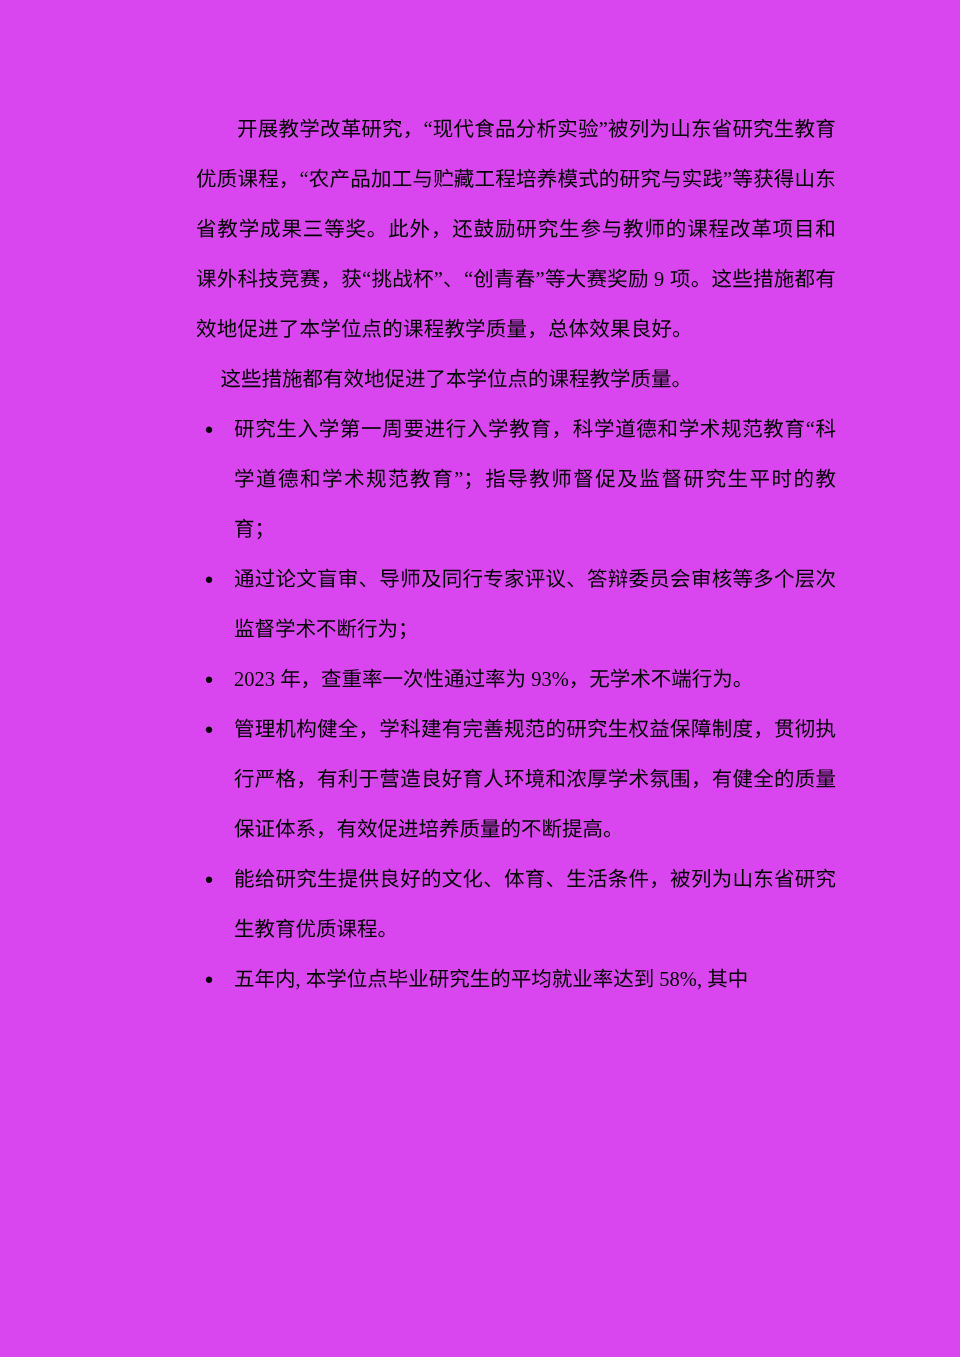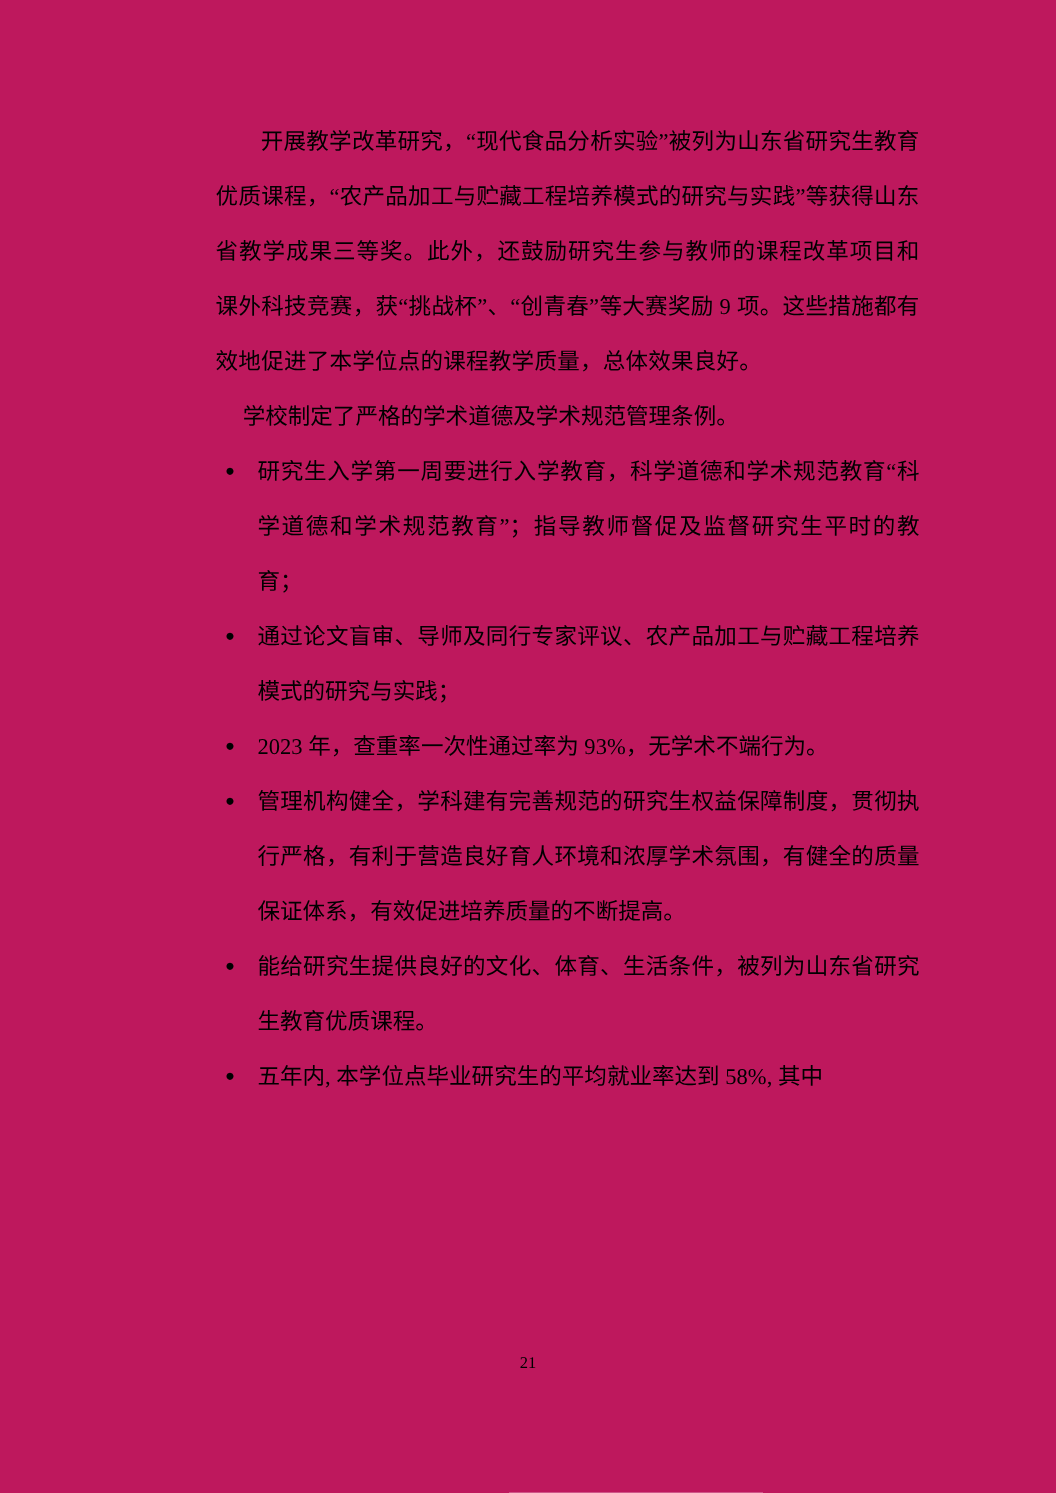"开展教学改革研究，“现代食品分析实验”被列为山东省研究生教育优质课程，“农产品加" .page { background: #be185d -> #d946ef }
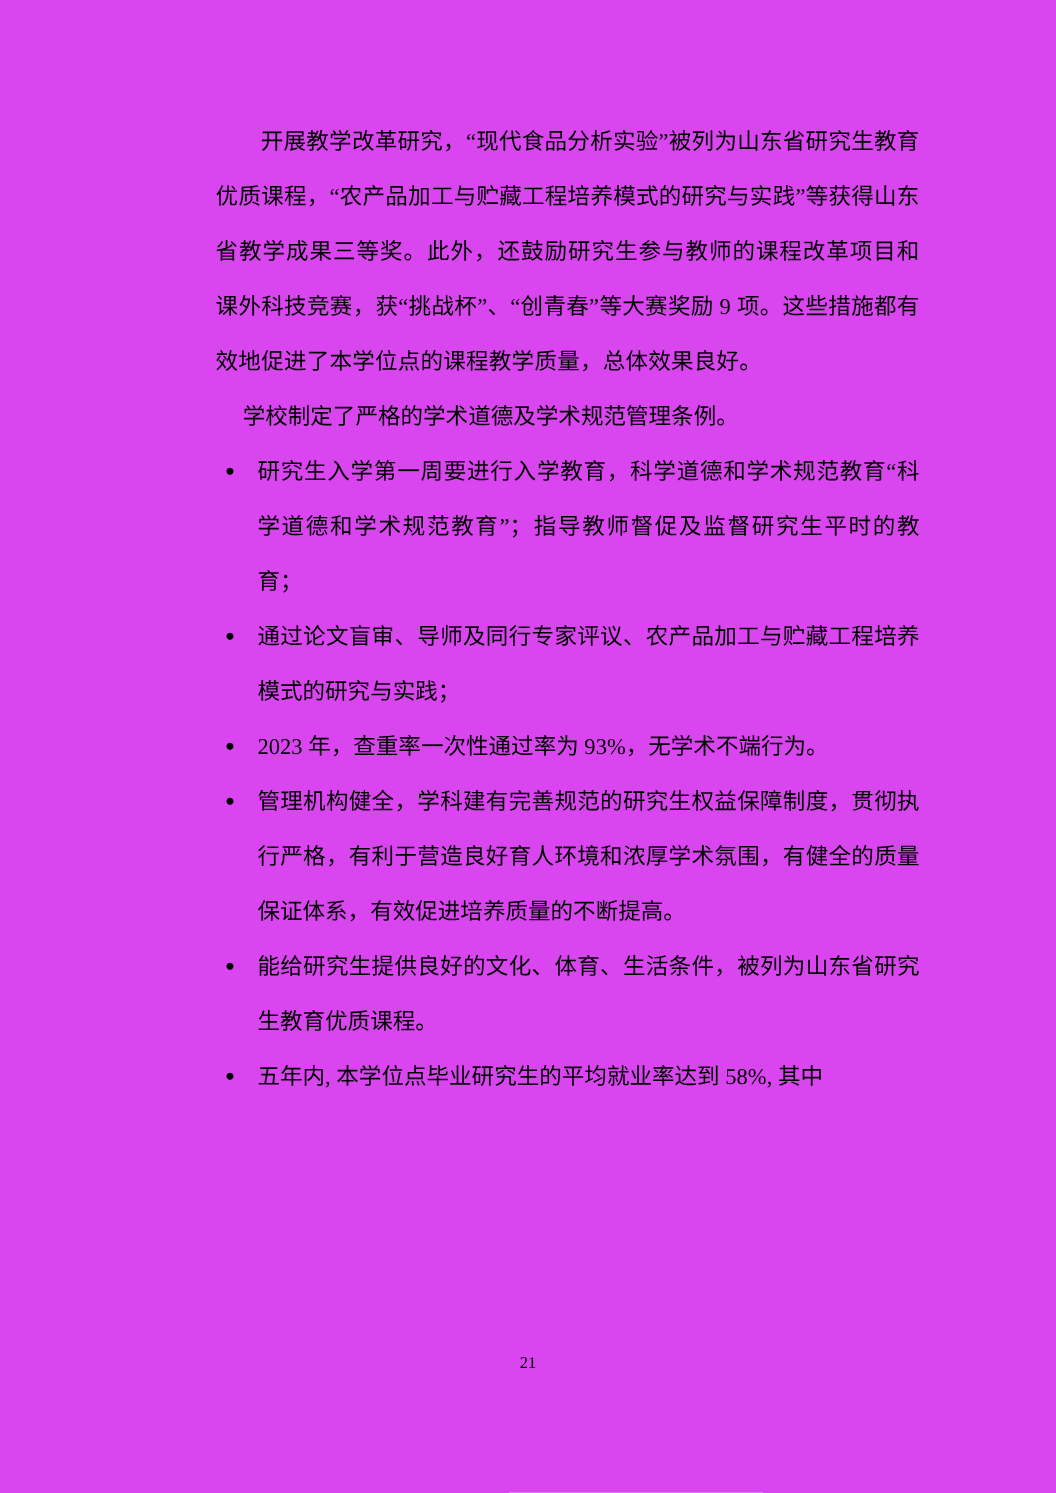"学校制定了严格的学术道德及学术规范管理条例。" p.sub-para { text: 学校制定了严格的学术道德及学术规范管理条例 -> 这些措施都有效地促进了本学位点的课程教学质量 }
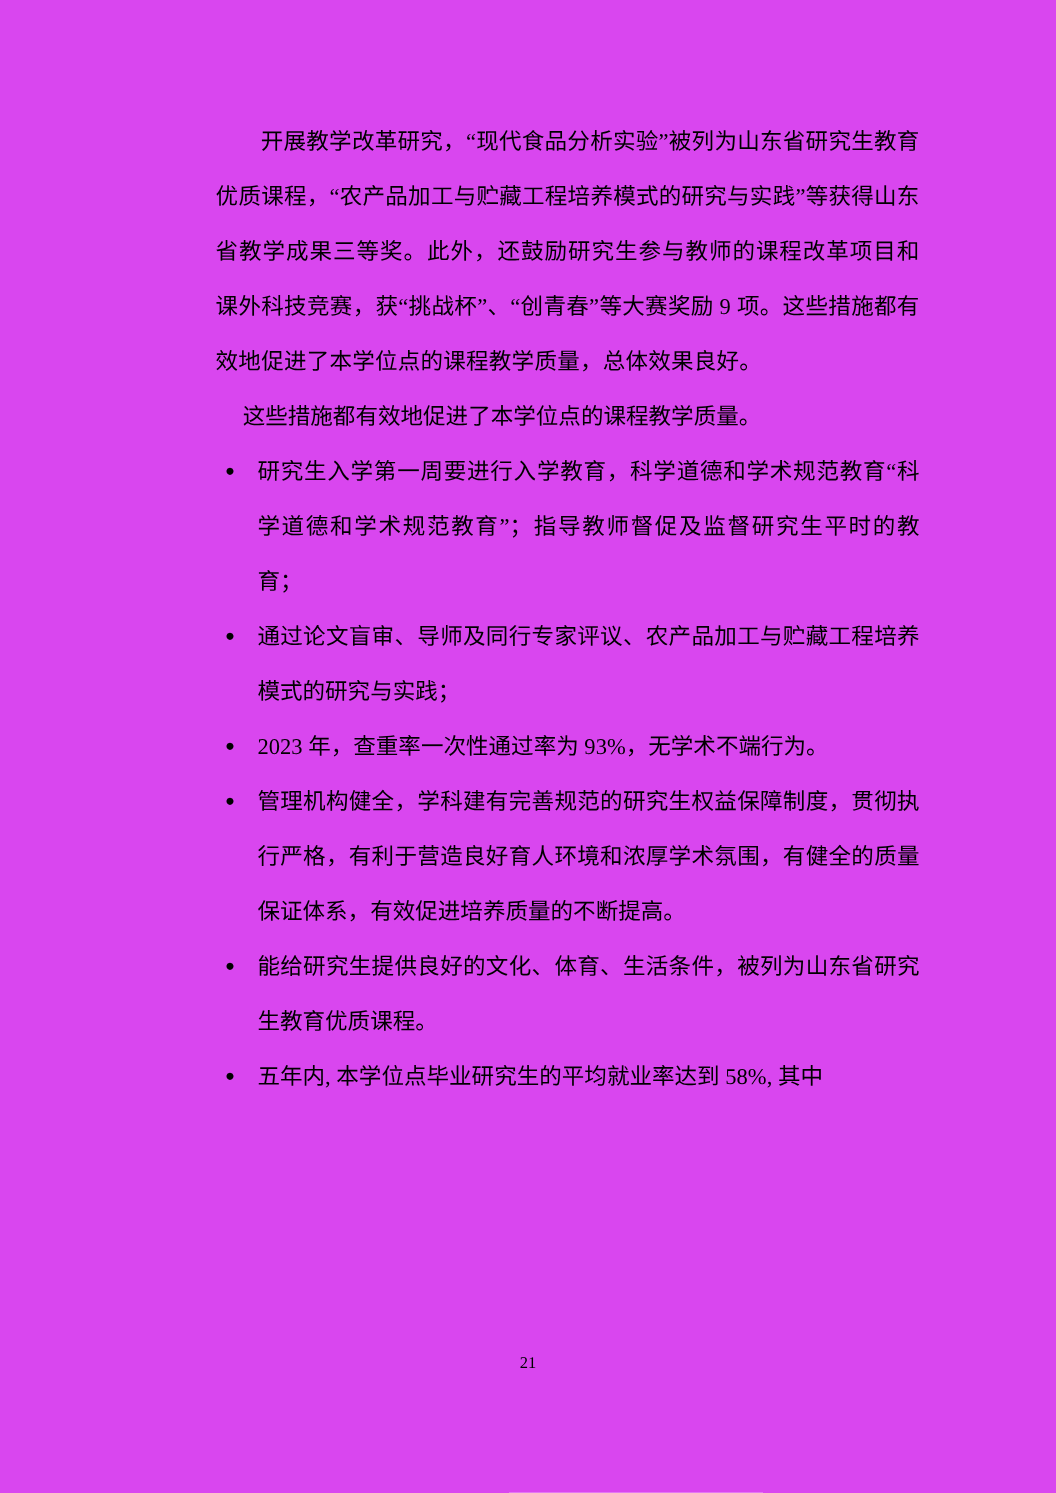"通过论文盲审、导师及同行专家评议、农产品加工与贮藏工程培养模式的研究与实践；" span.txt { text: 农产品加工与贮藏工程培养模式的研究与实践 -> 答辩委员会审核等多个层次监督学术不断行为 }
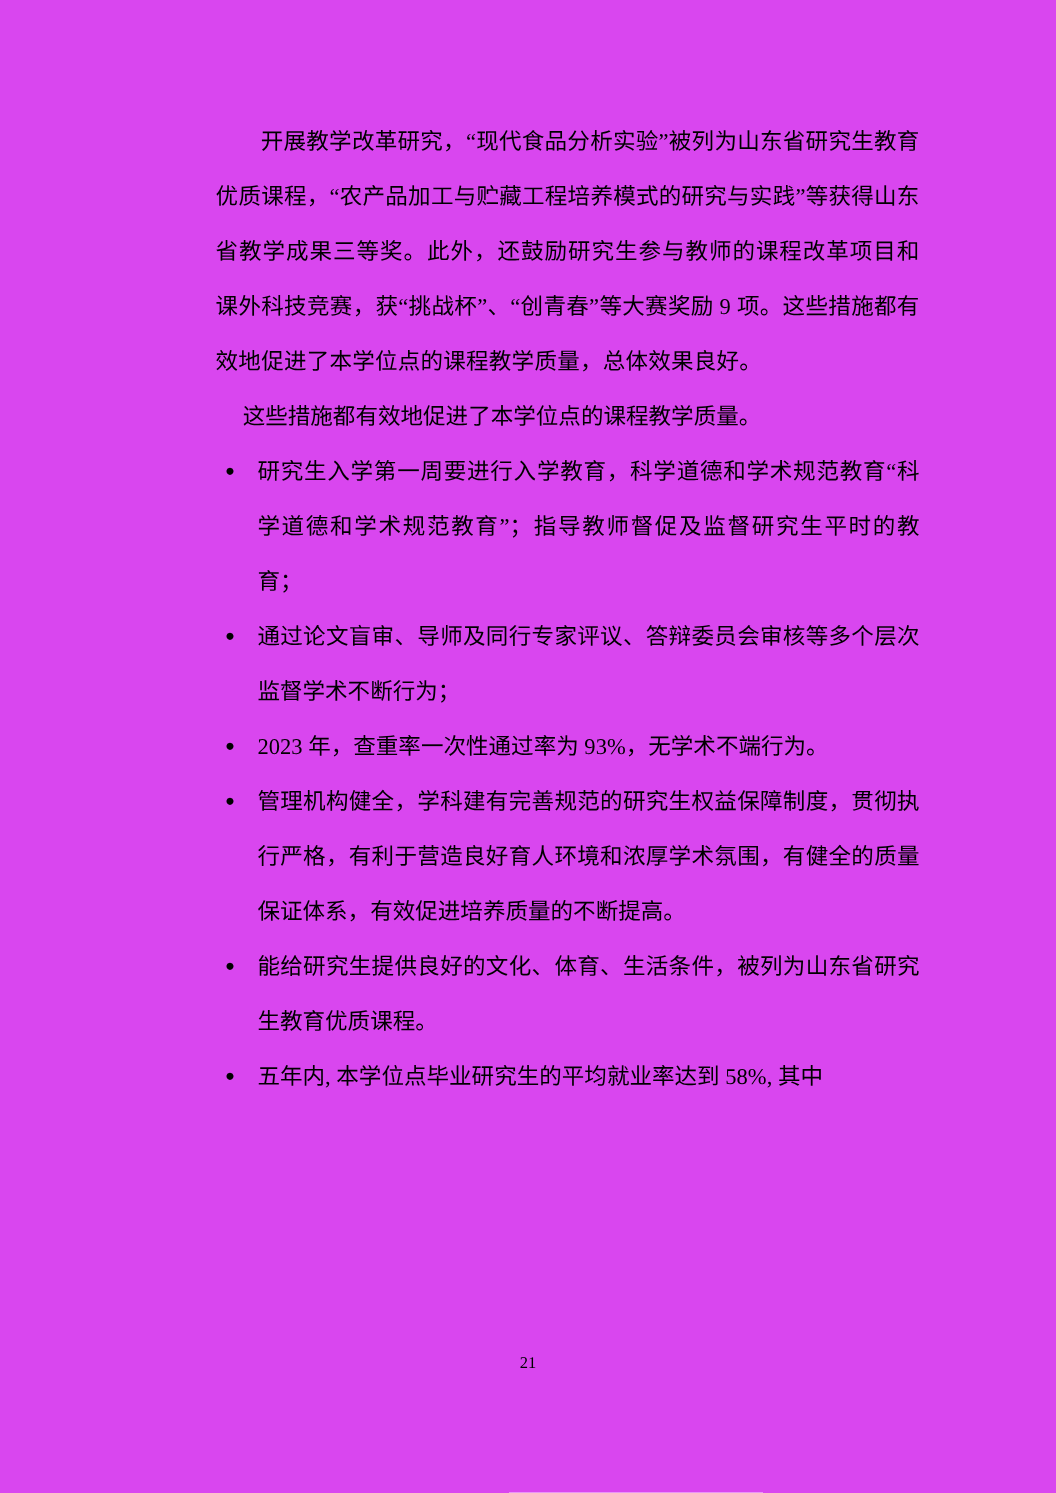"21" div.page-number { html: <div>21</div> -> none }
